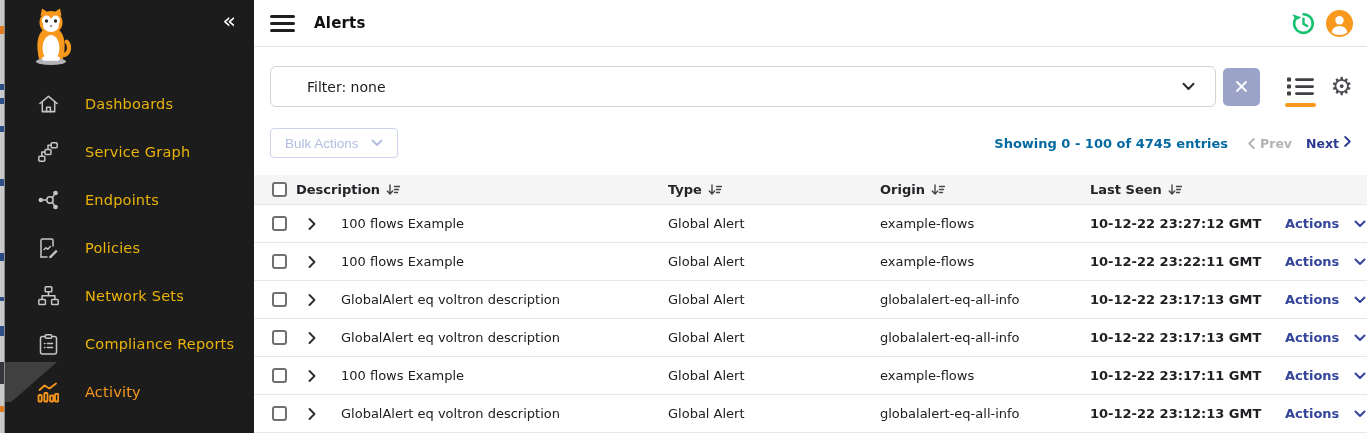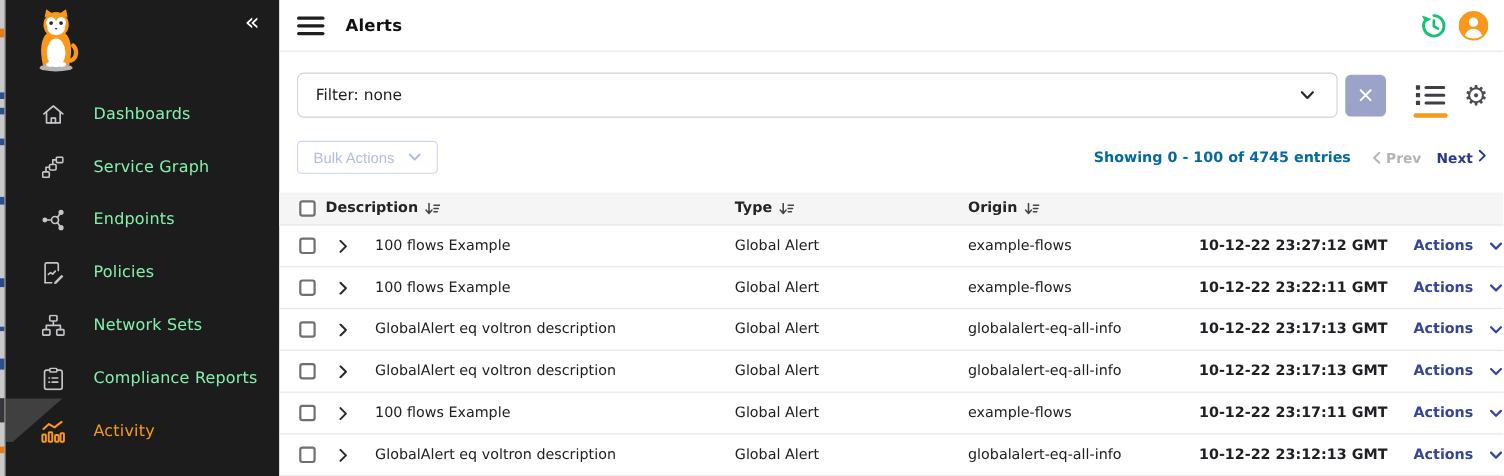"Filter: none" .filter-select { padding: 0 20px 0 16px -> 0 20px 0 36px }
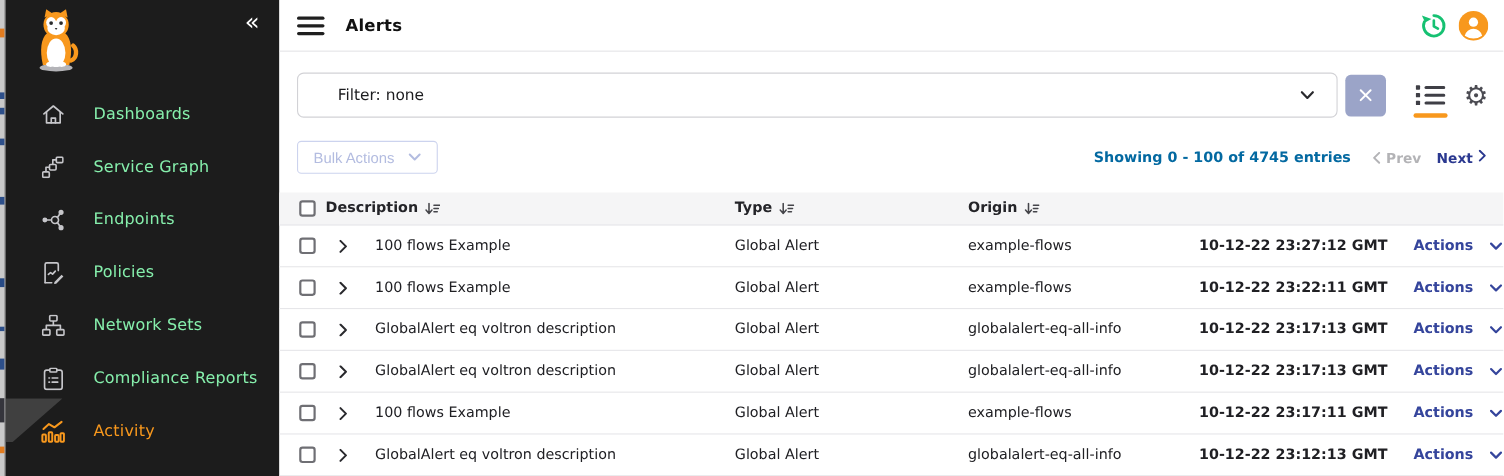"Dashboards" .nav-item .nlabel { color: #86efac -> #eab308 }
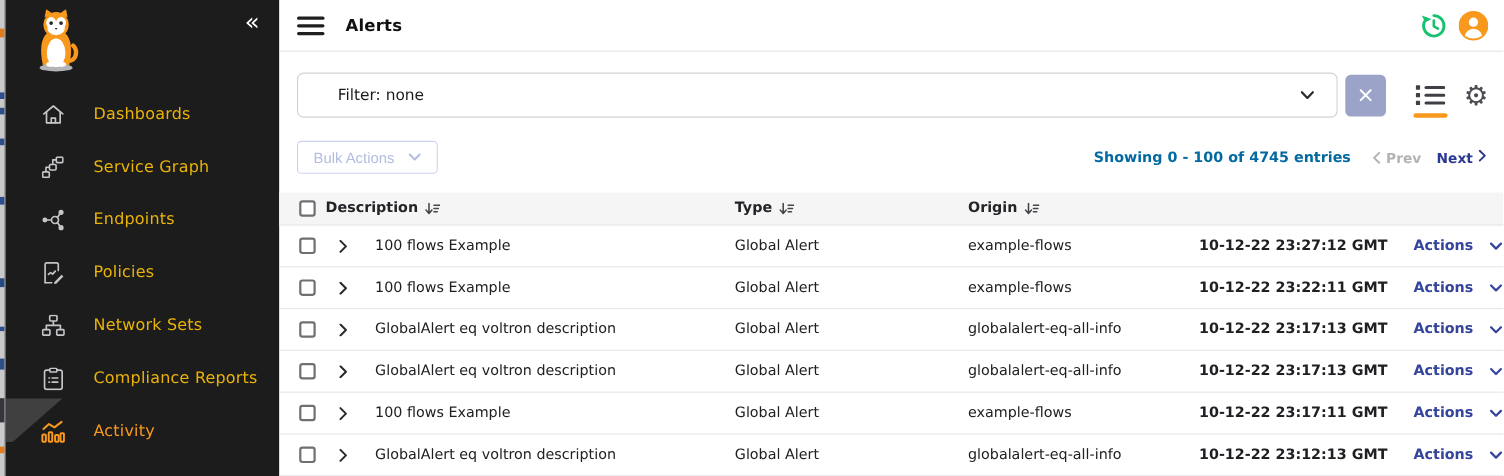"Last Seen" span.th { html: none -> <span> <span>Last Seen</span> <svg> <path></path> <path></path> </svg> </span> }
